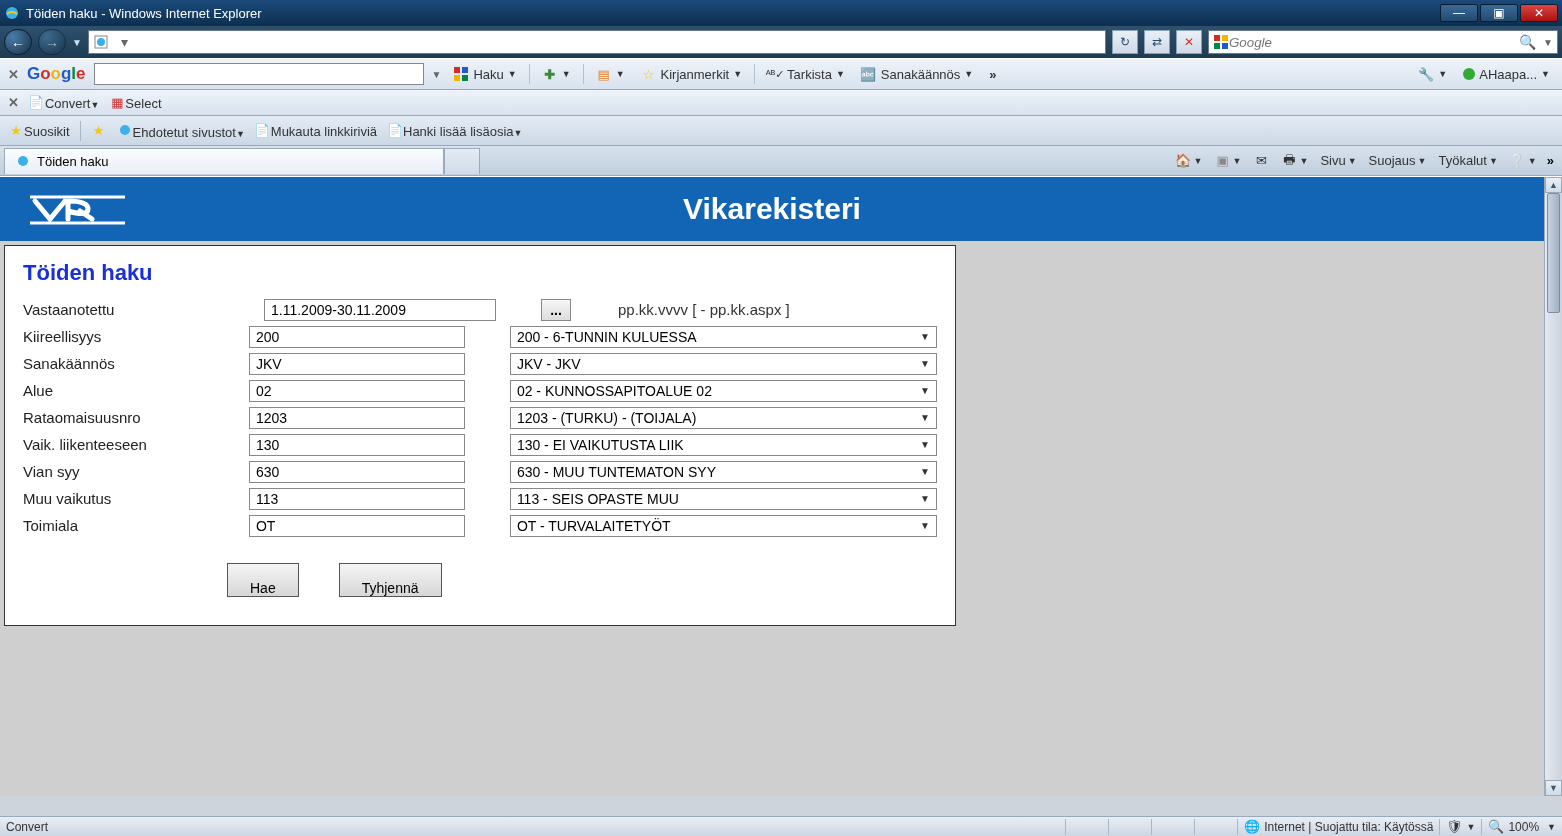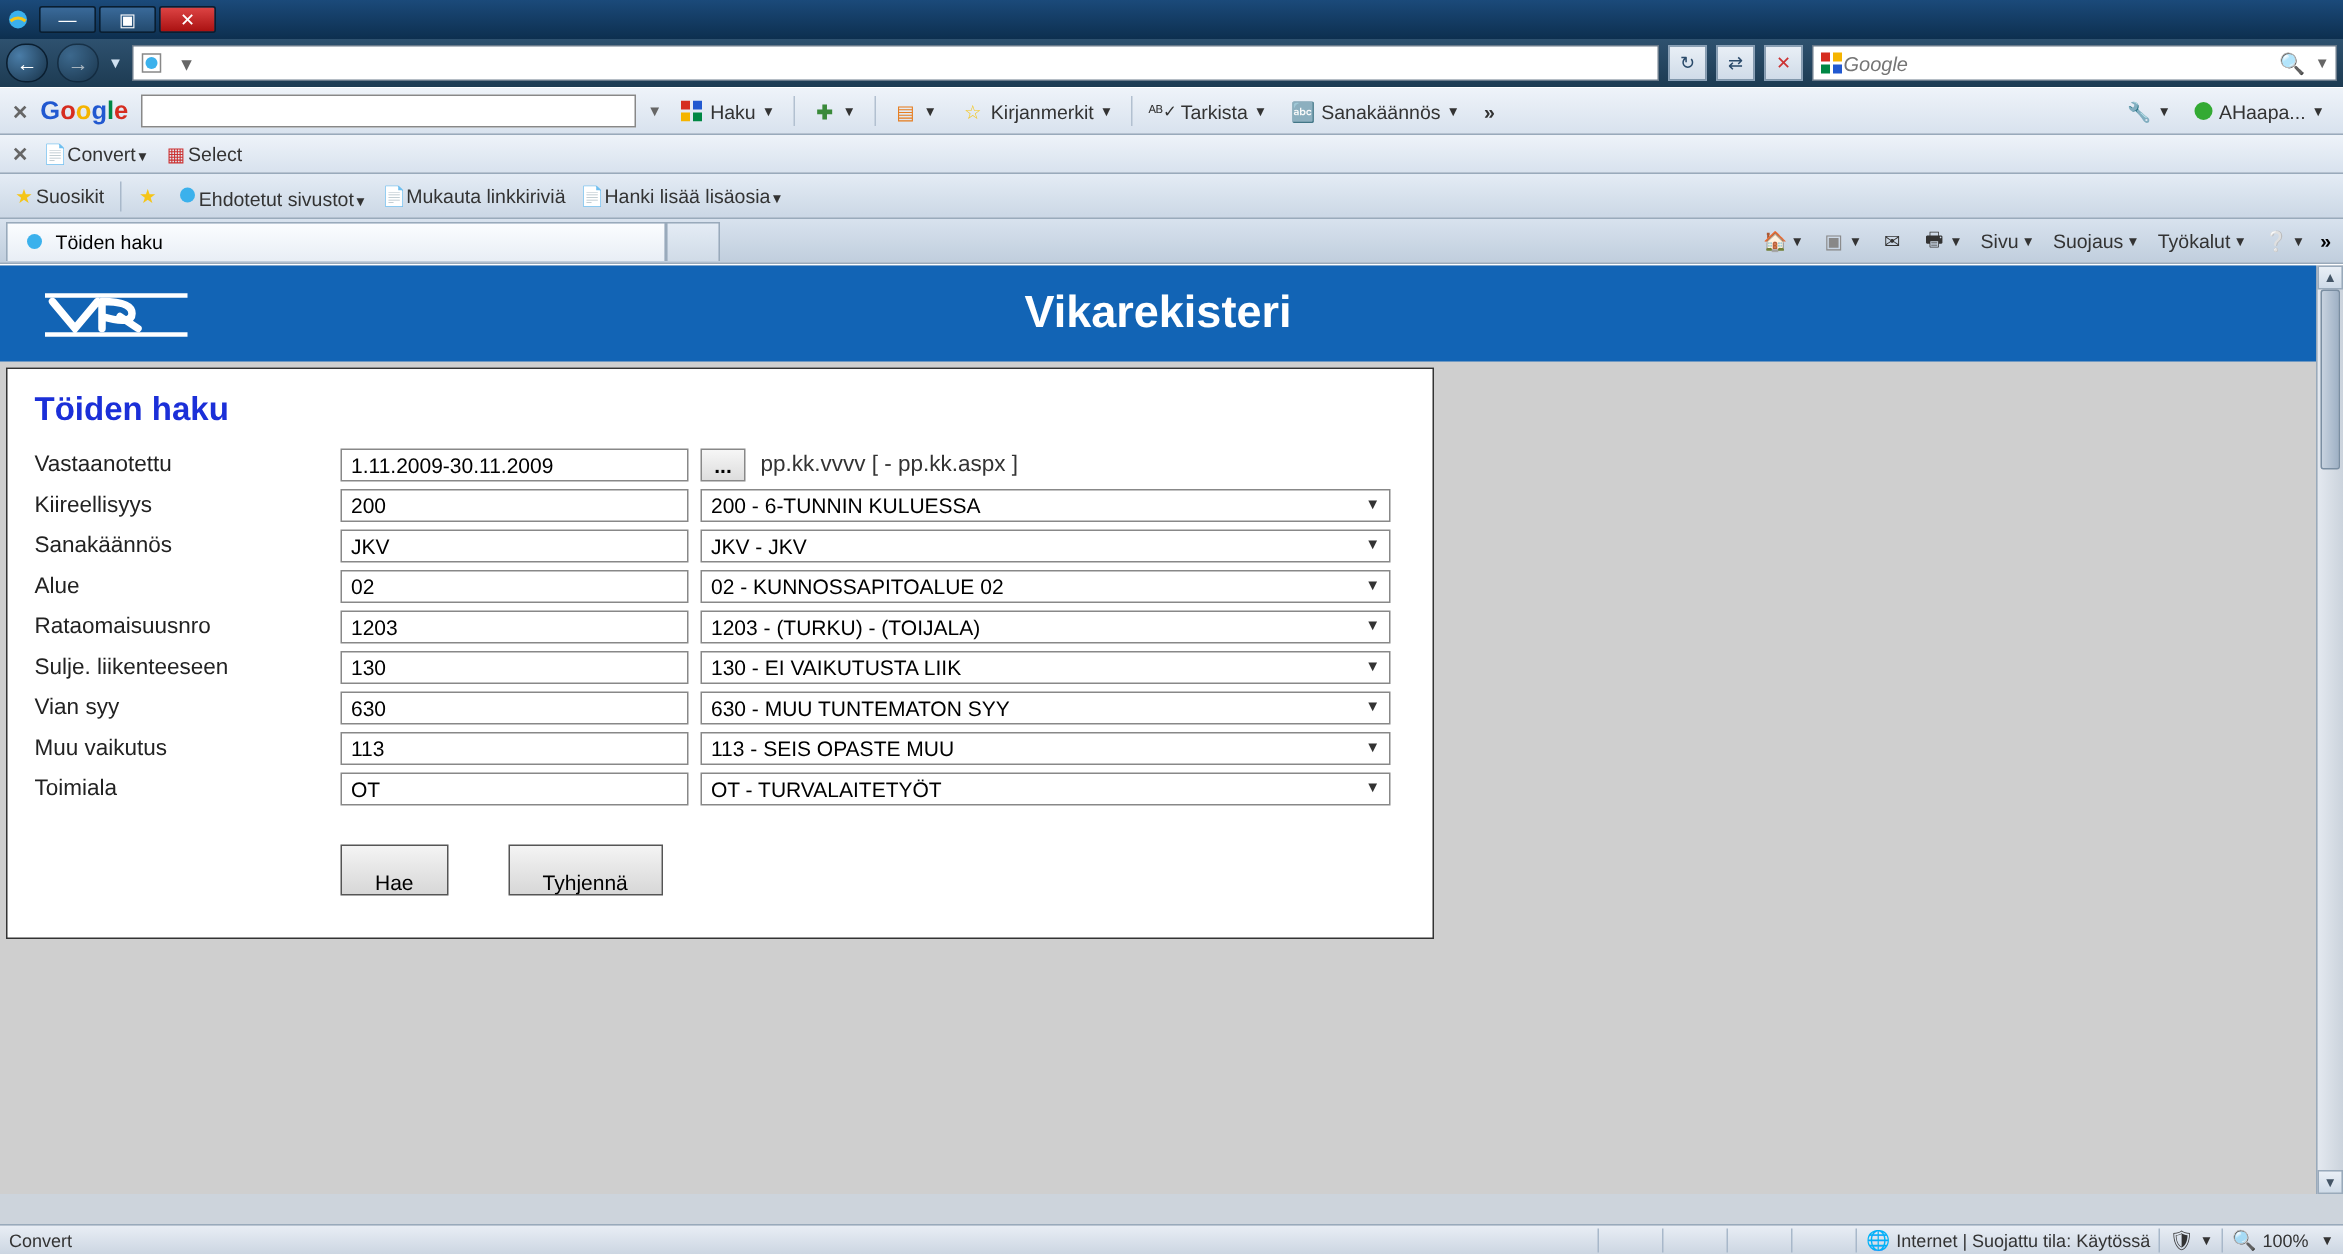"Töiden haku - Windows Internet" div.title { html: none -> <div>Töiden haku - Windows Internet Explorer</div> }
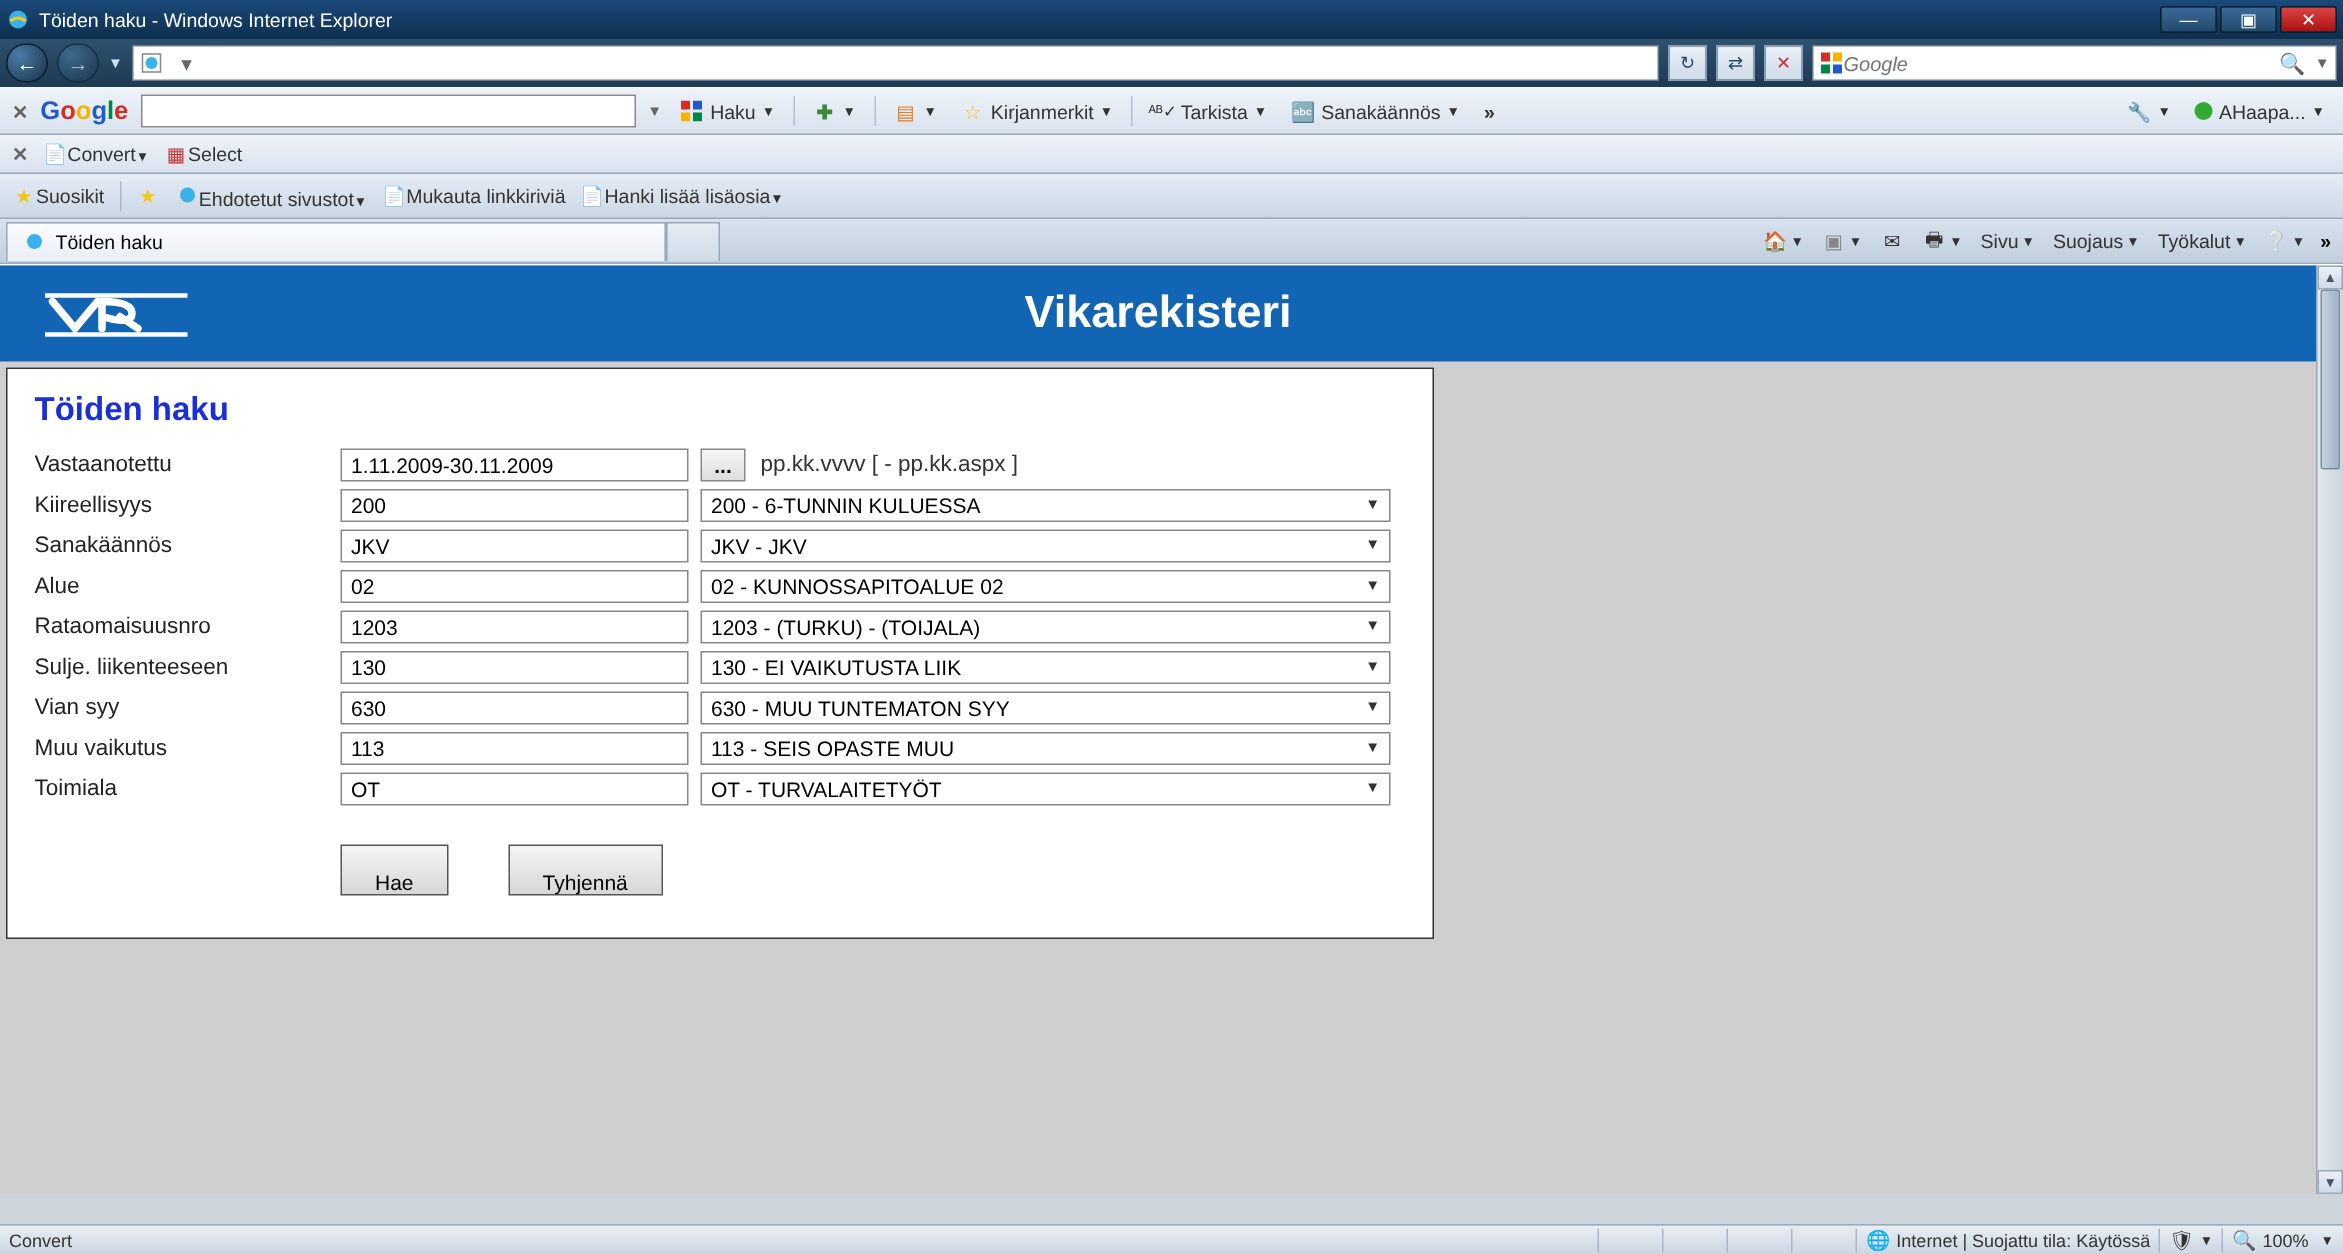"Vastaanotettu" .frow { gap: none -> 37px }
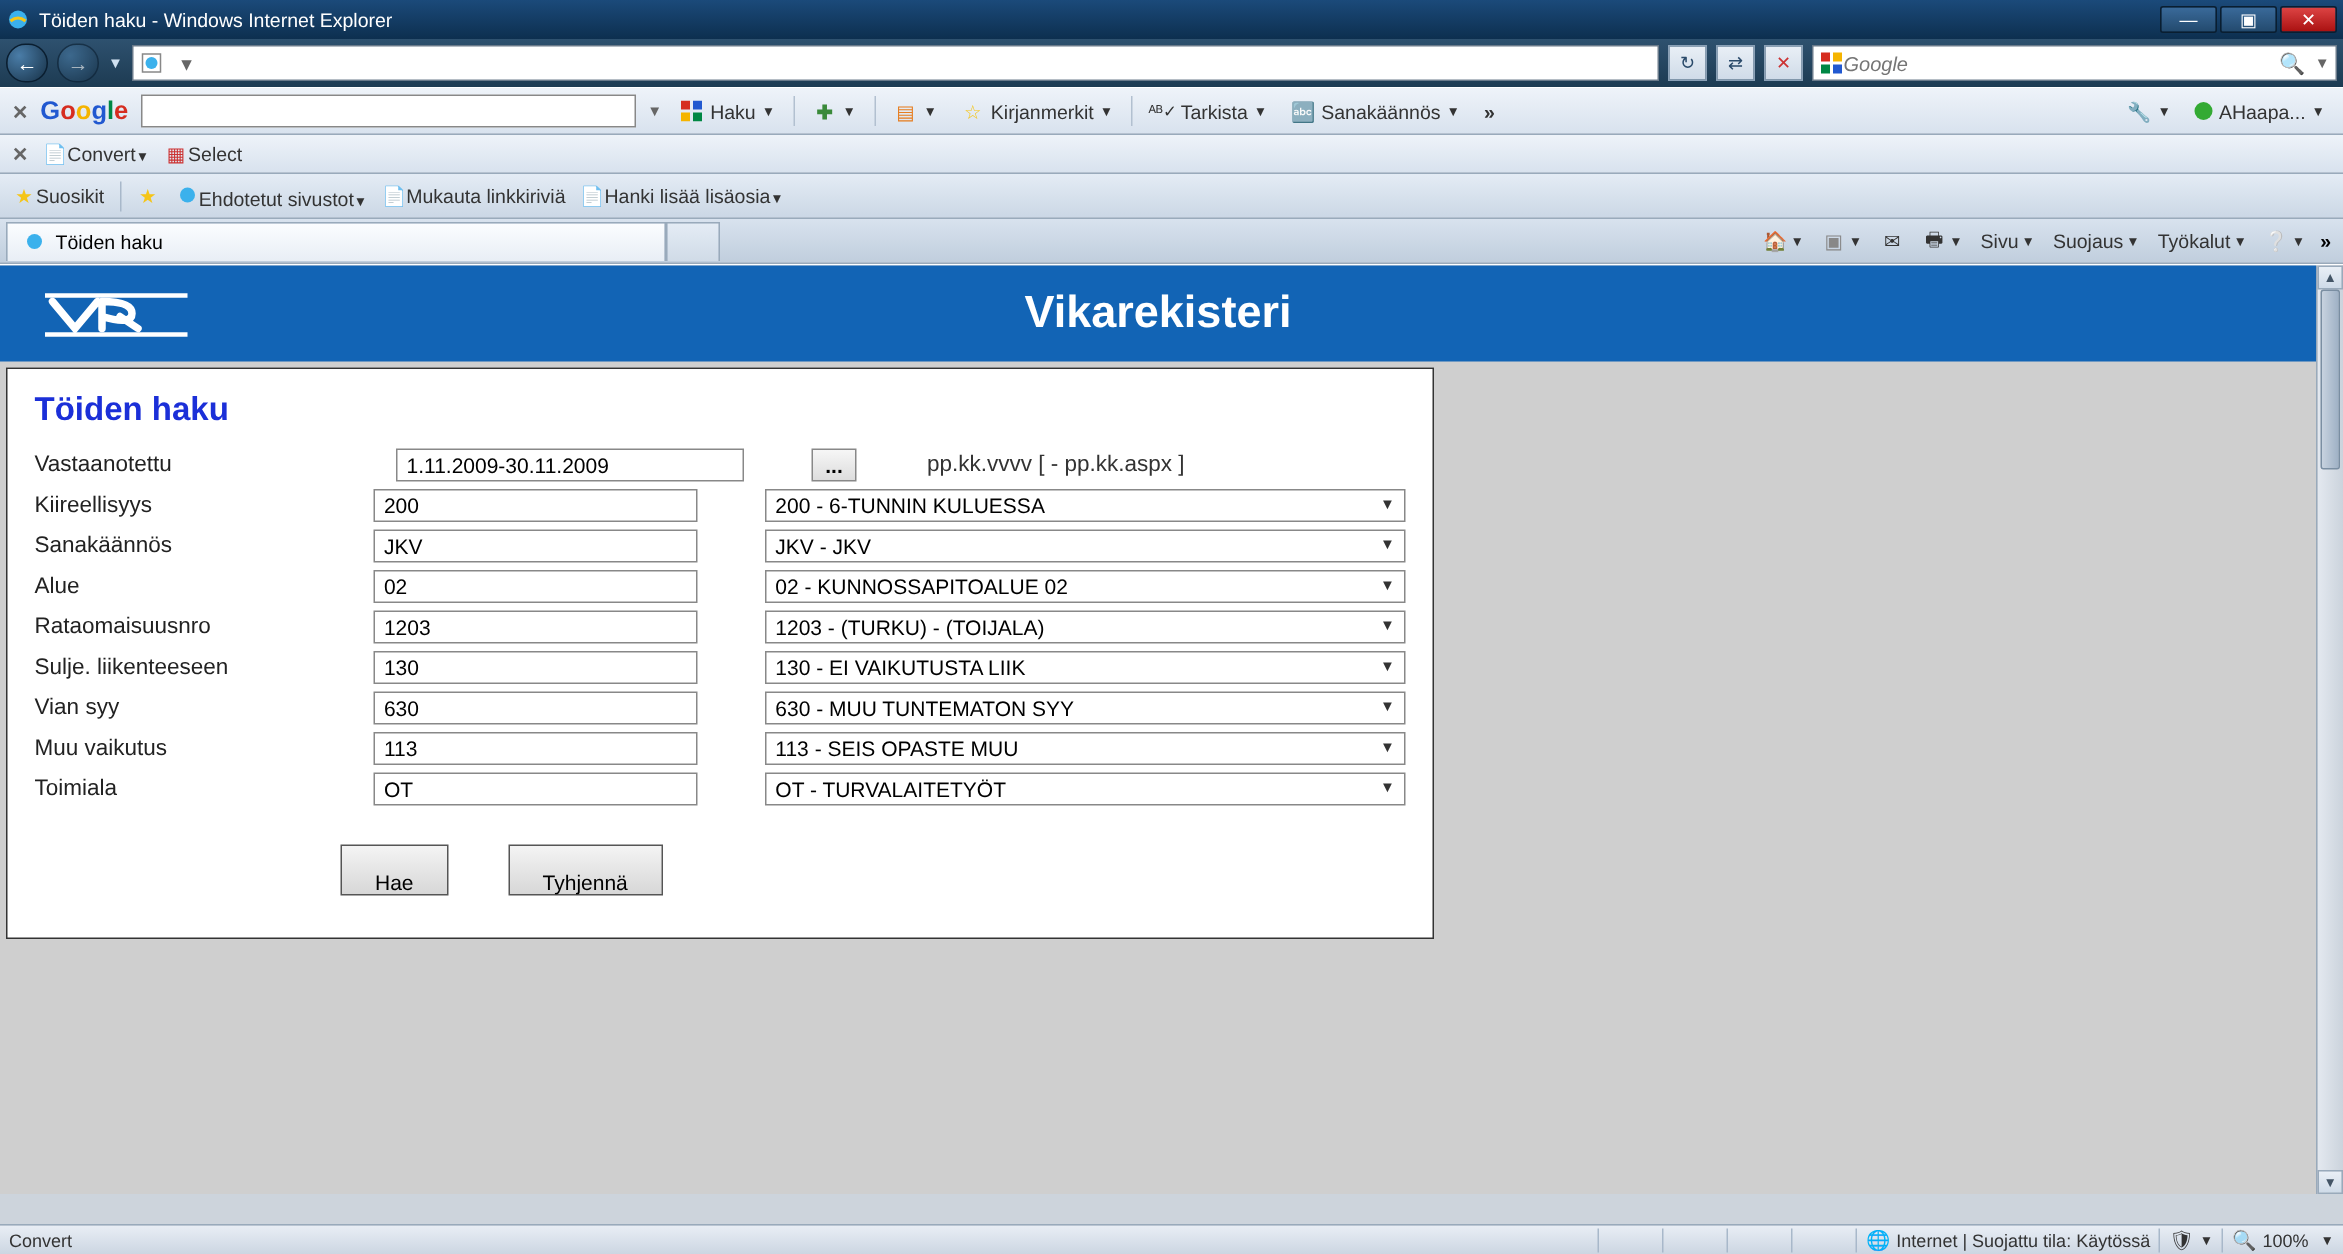"Sulje. liikenteeseen" div.lbl { text: Sulje -> Vaik }
